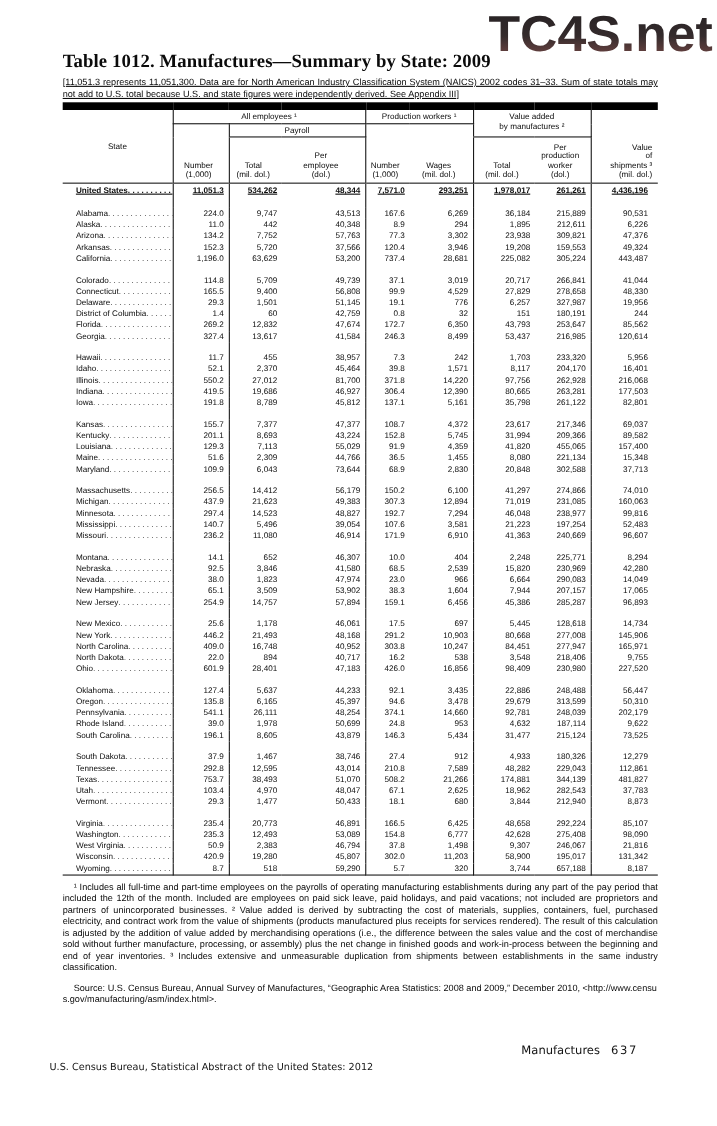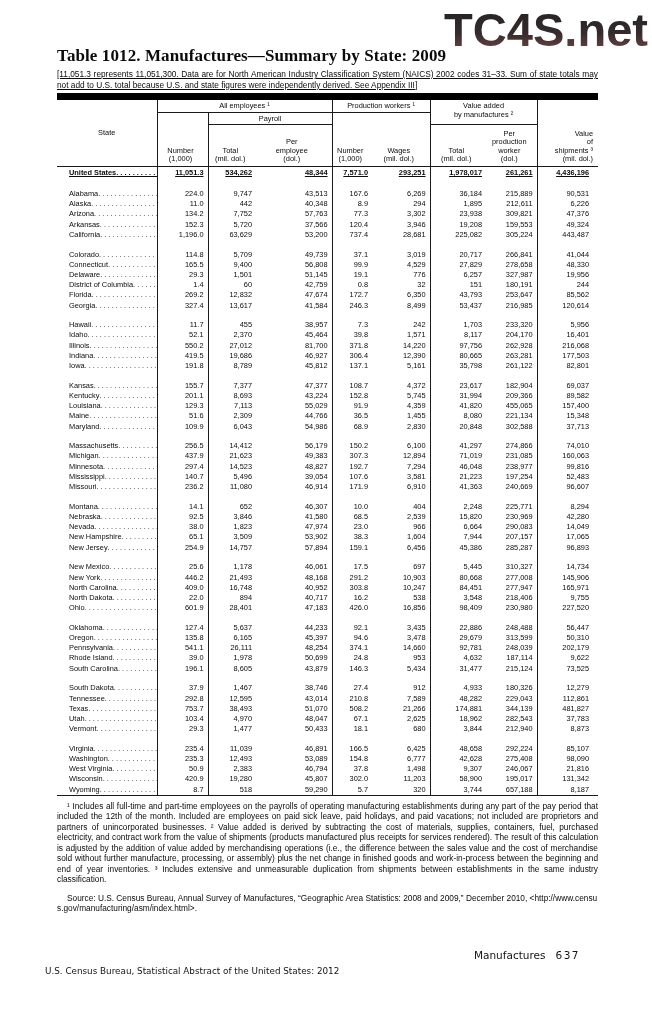"182,904" td.num { text: 182,904 -> 217,346 }
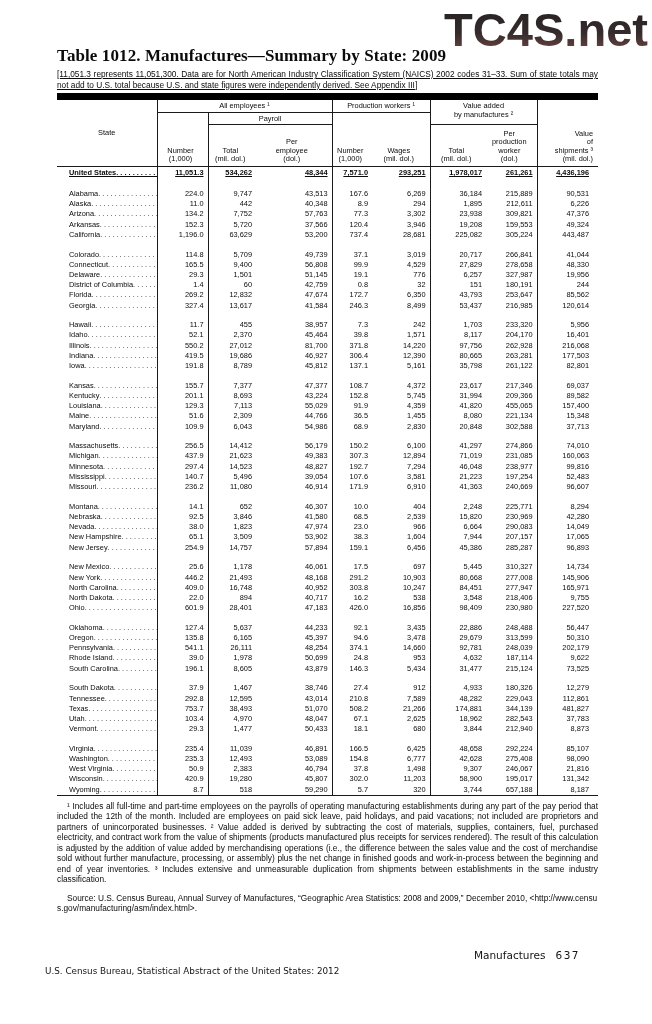"54,986" td.num { text: 54,986 -> 73,644 }
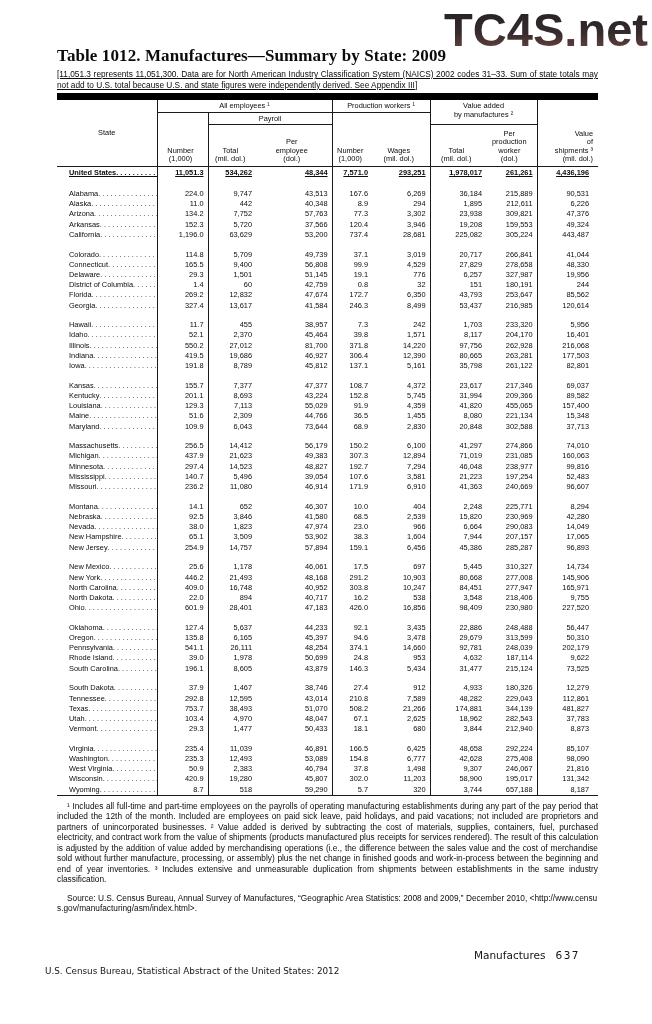"310,327" td.num { text: 310,327 -> 128,618 }
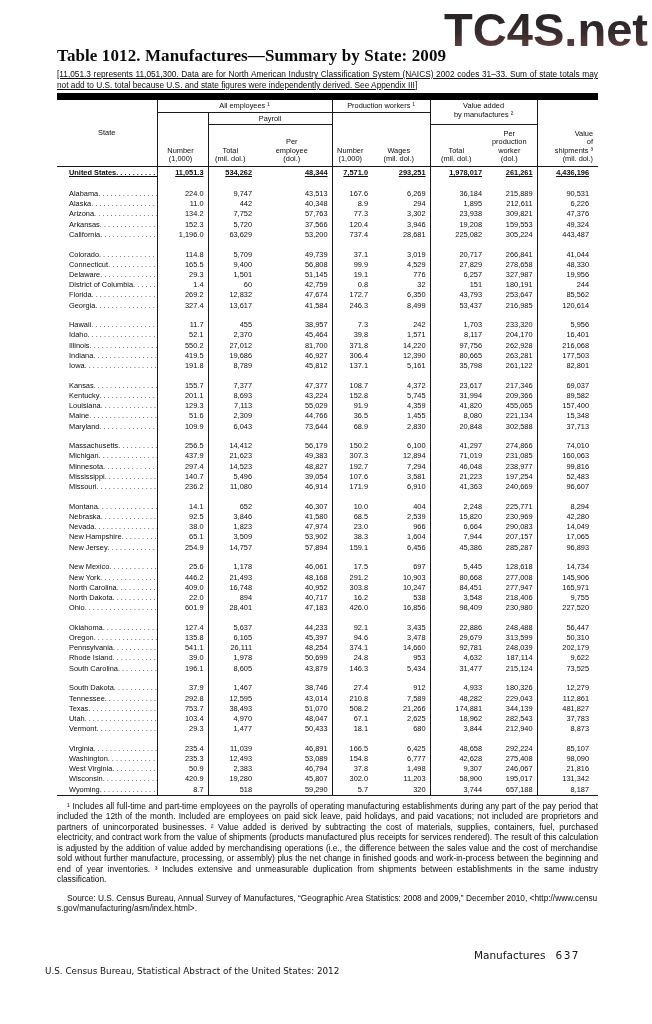"11,039" td.num { text: 11,039 -> 20,773 }
